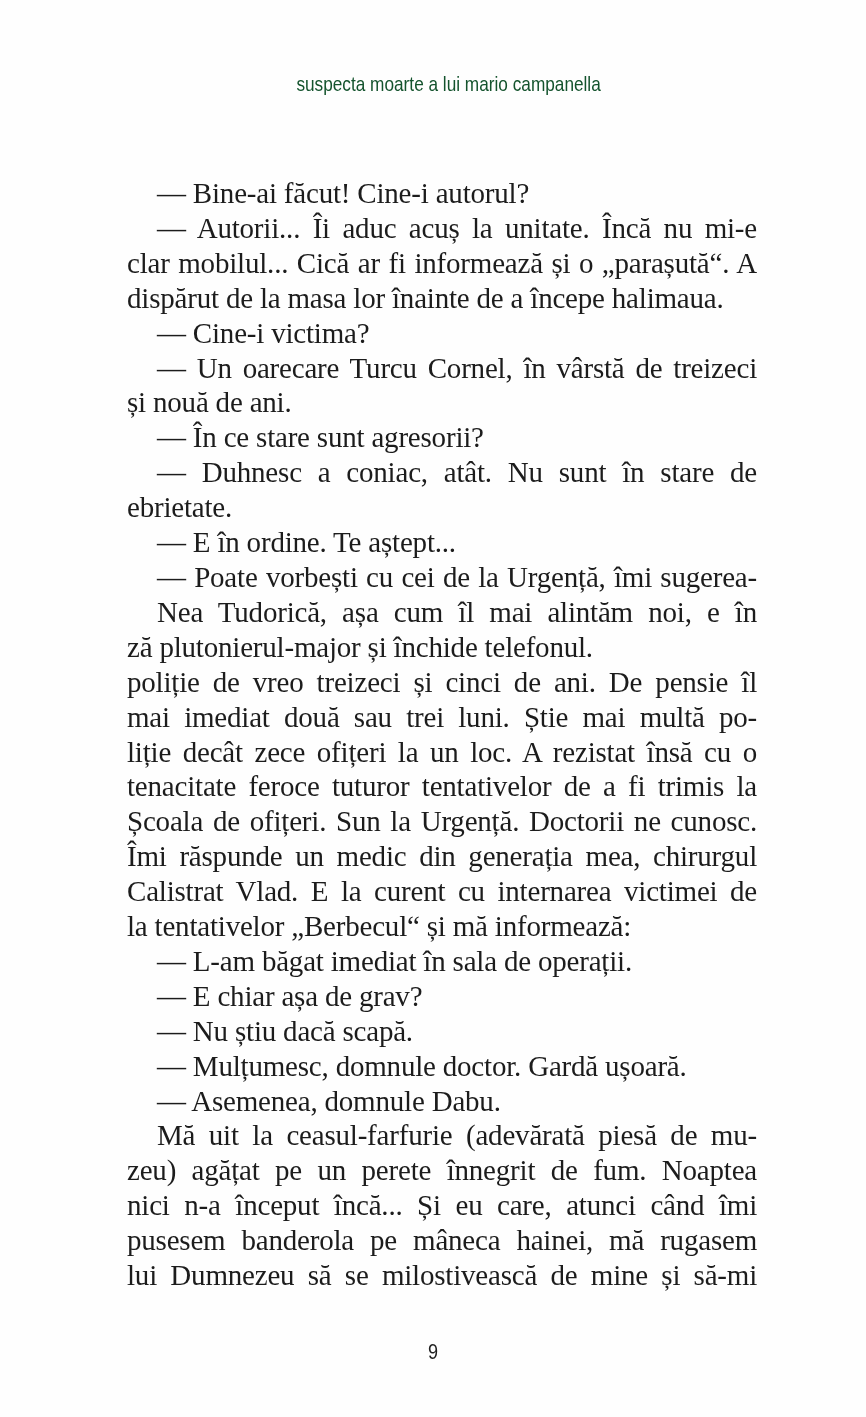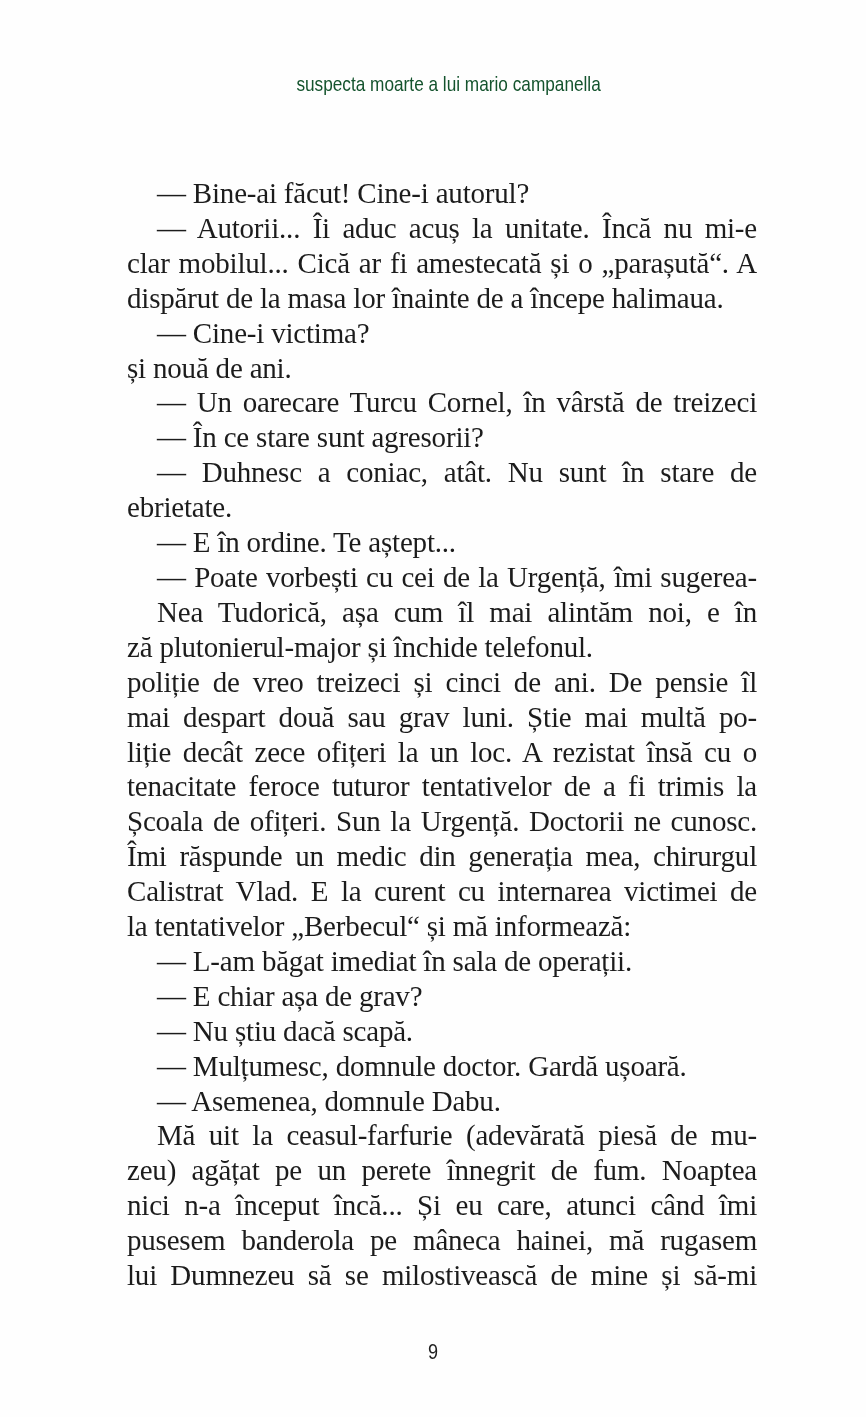"clar mobilul... Cică ar fi" div.text-line { text: amestecată -> informează }
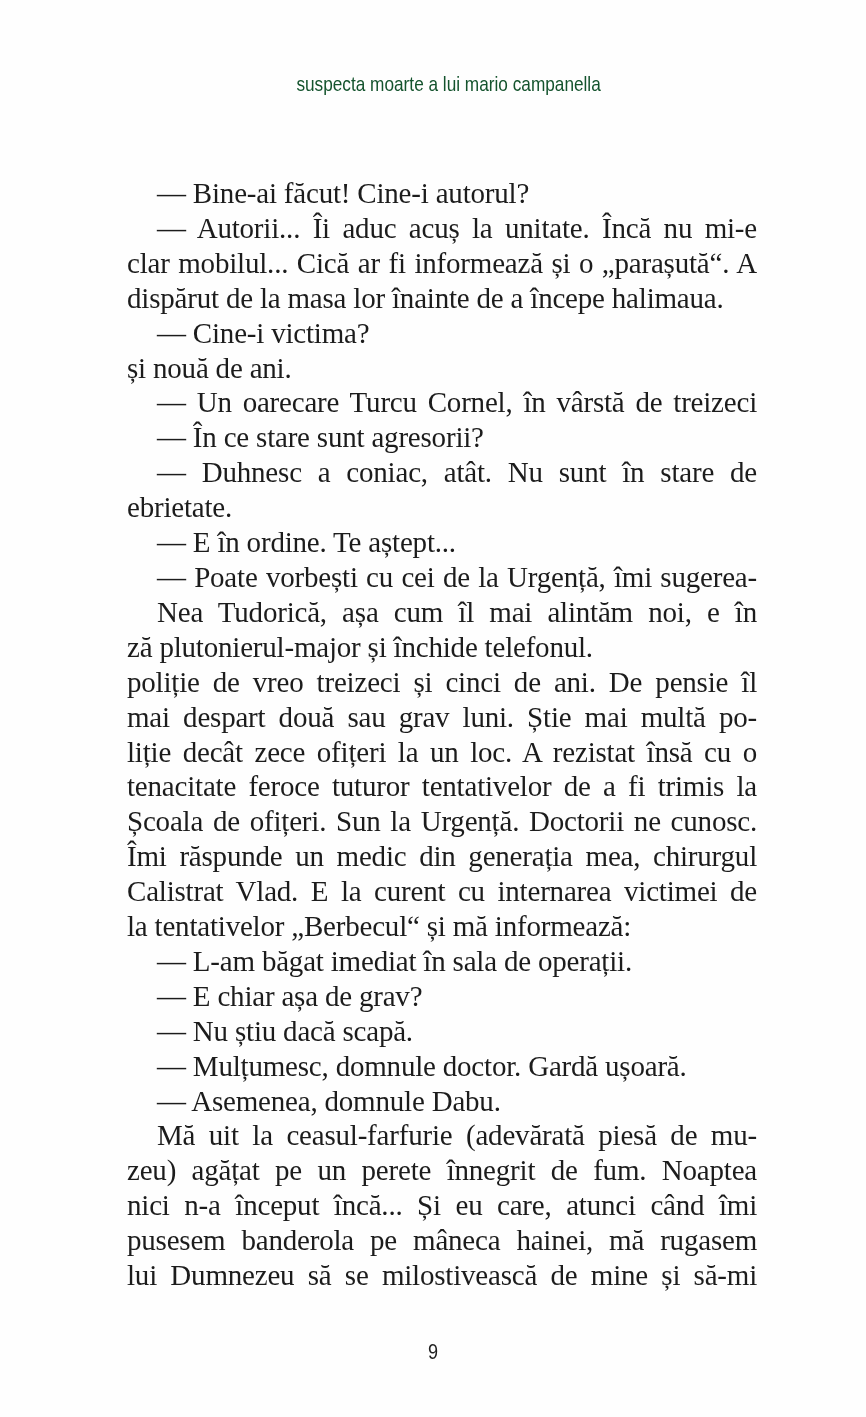"și nouă de ani." div.text-line { order: before "— Un oarecare Turcu Cornel," -> after "— Un oarecare Turcu Cornel," }
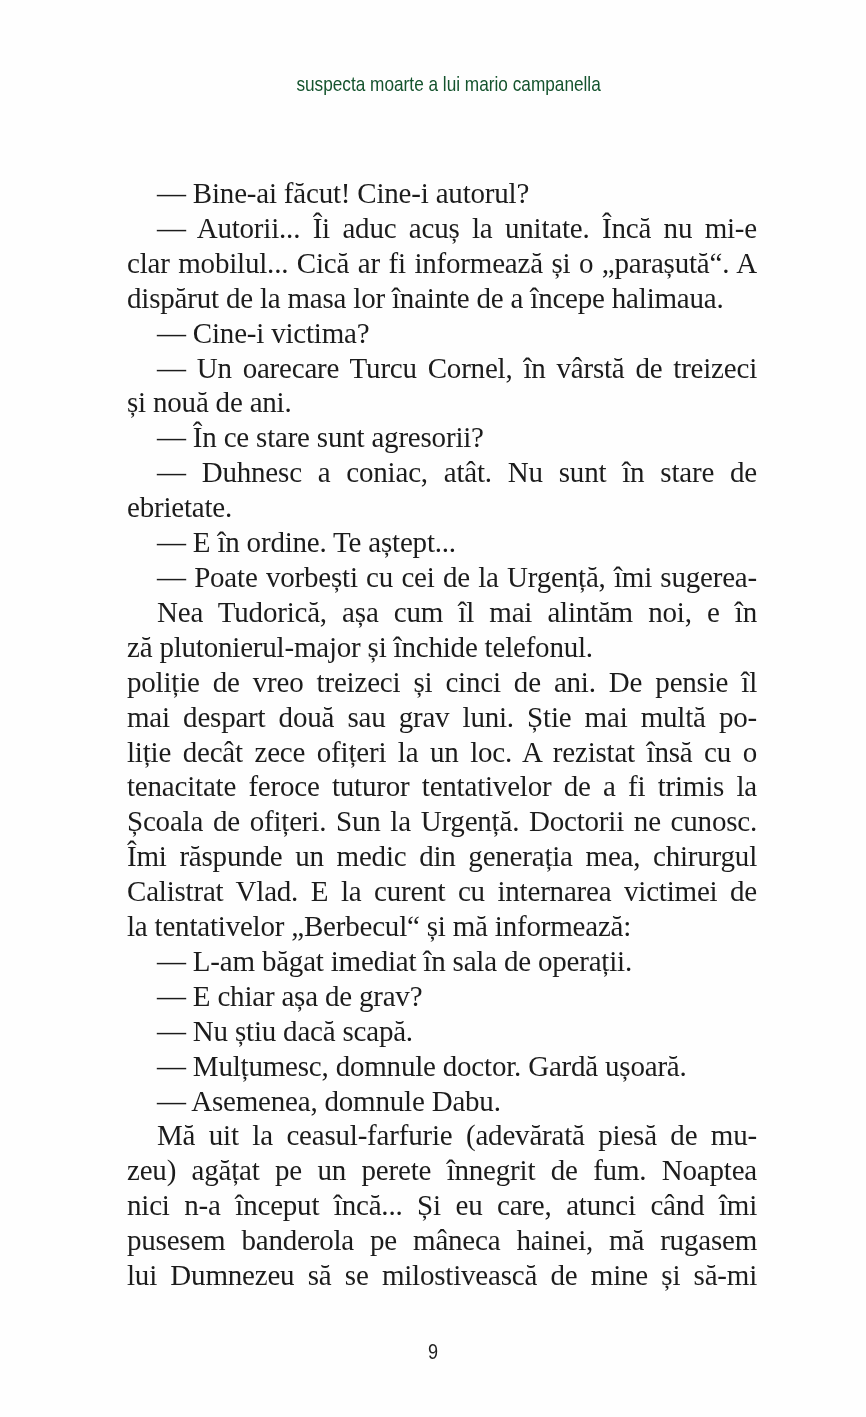"mai despart două sau grav" div.text-line { text: despart două sau grav -> imediat două sau trei }
